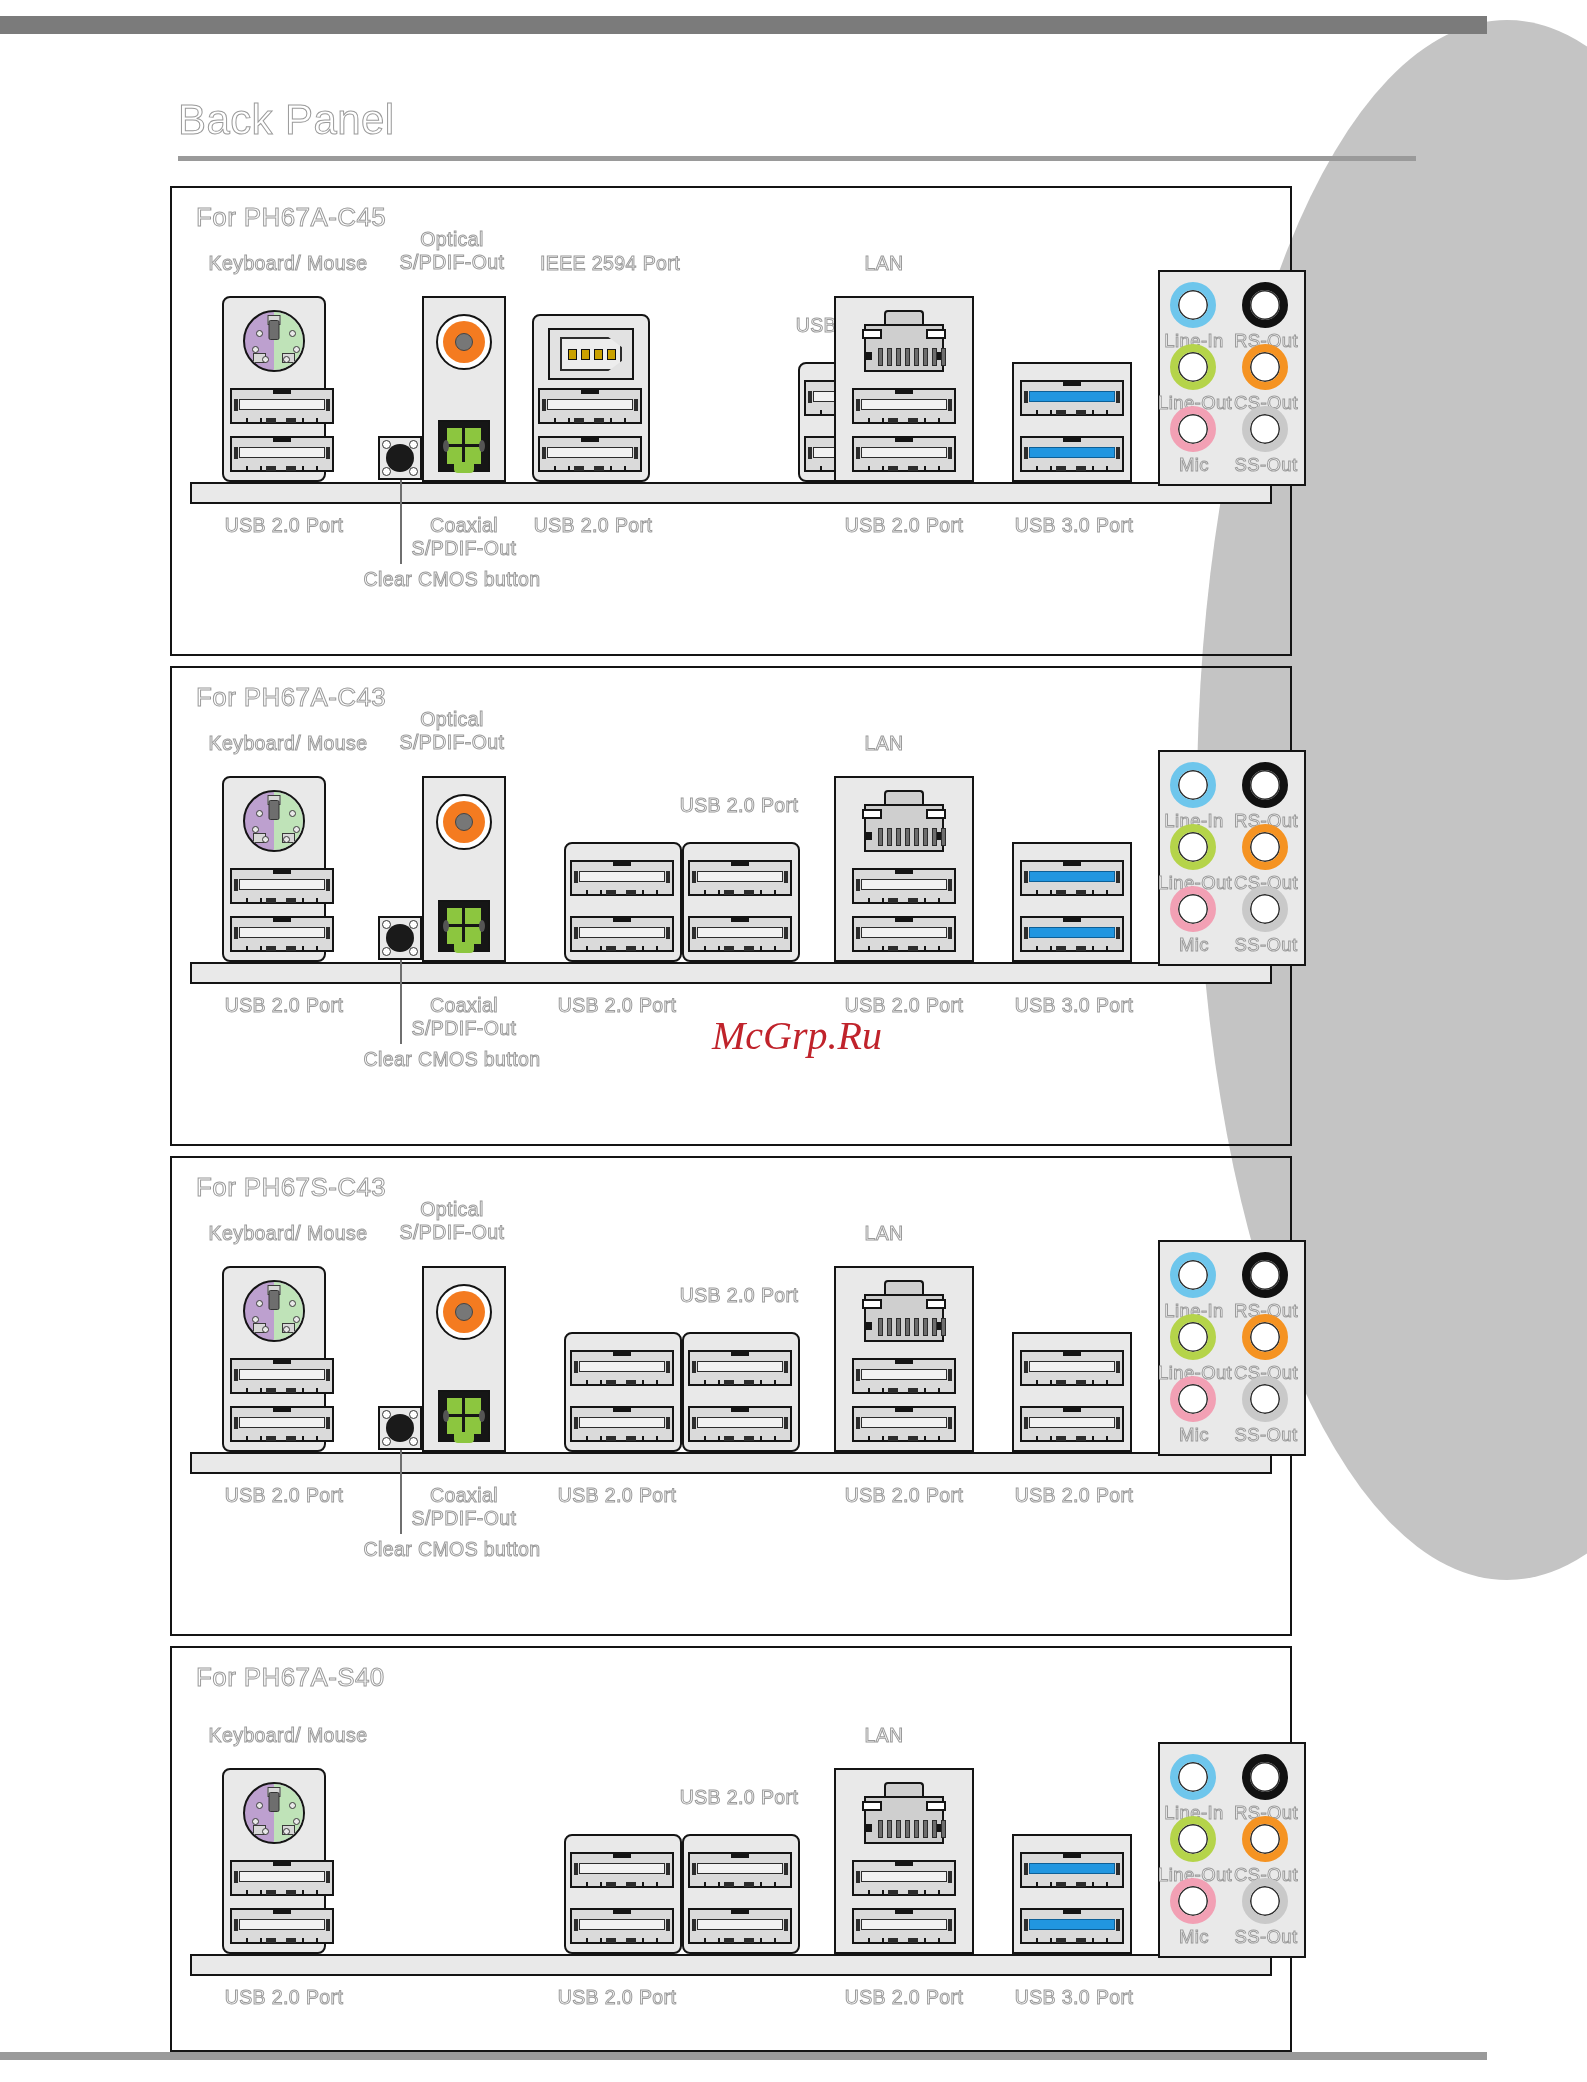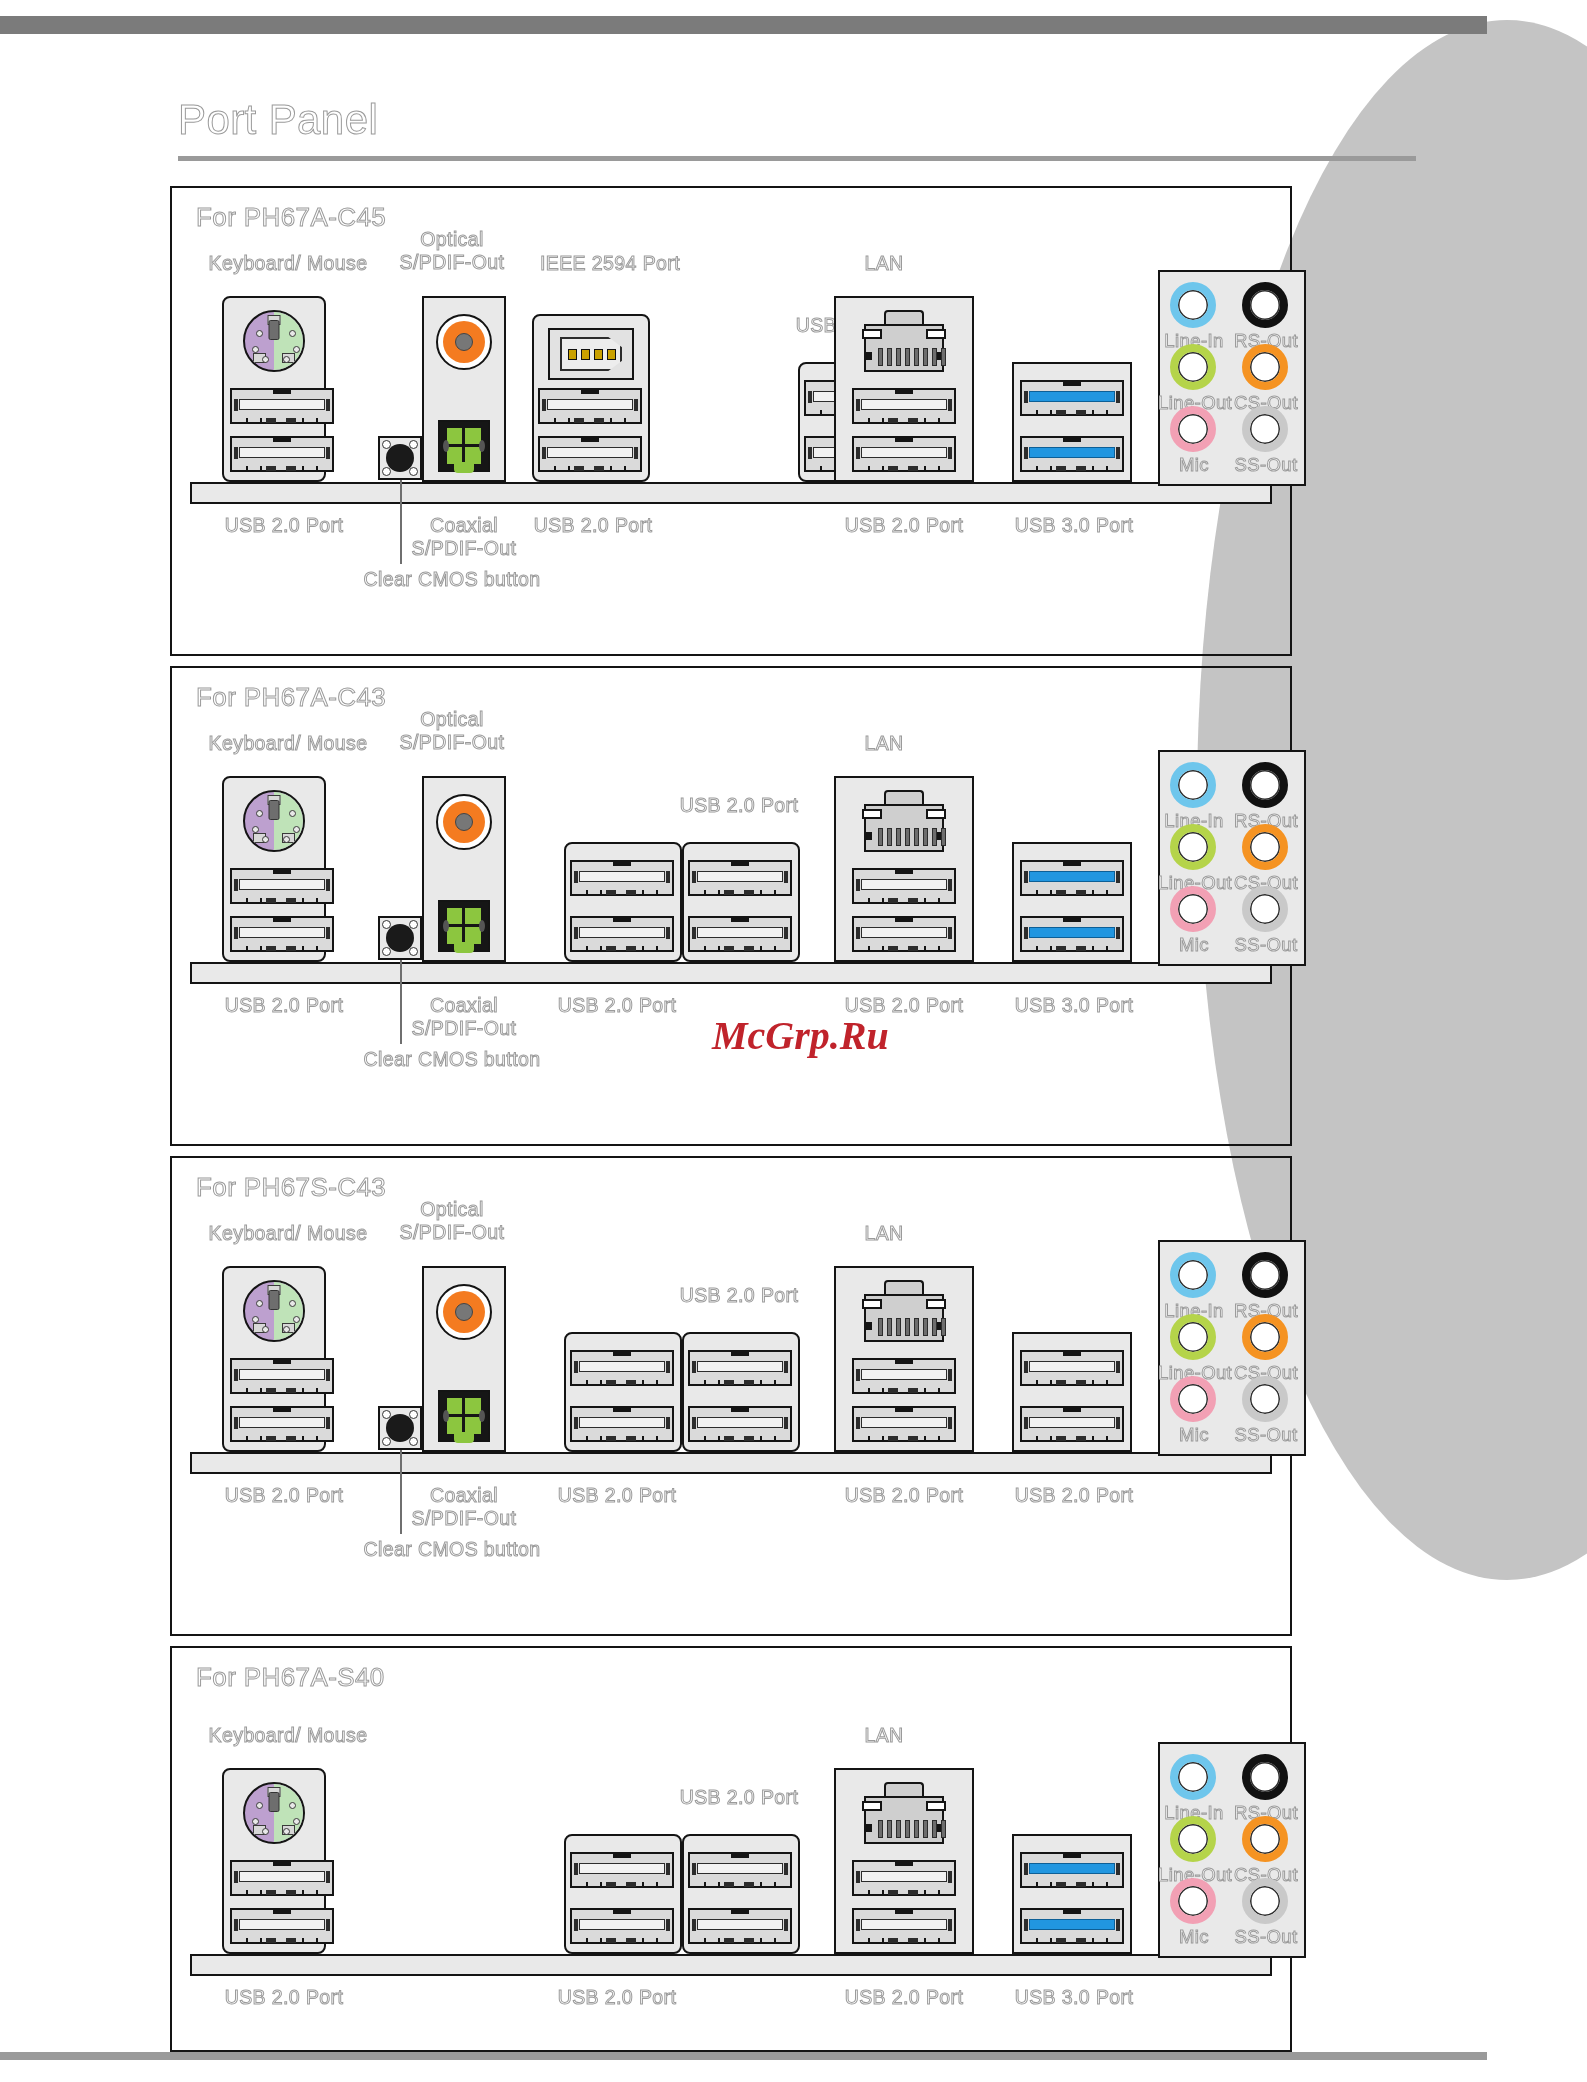"Port Panel" div.page-title { text: Port -> Back }
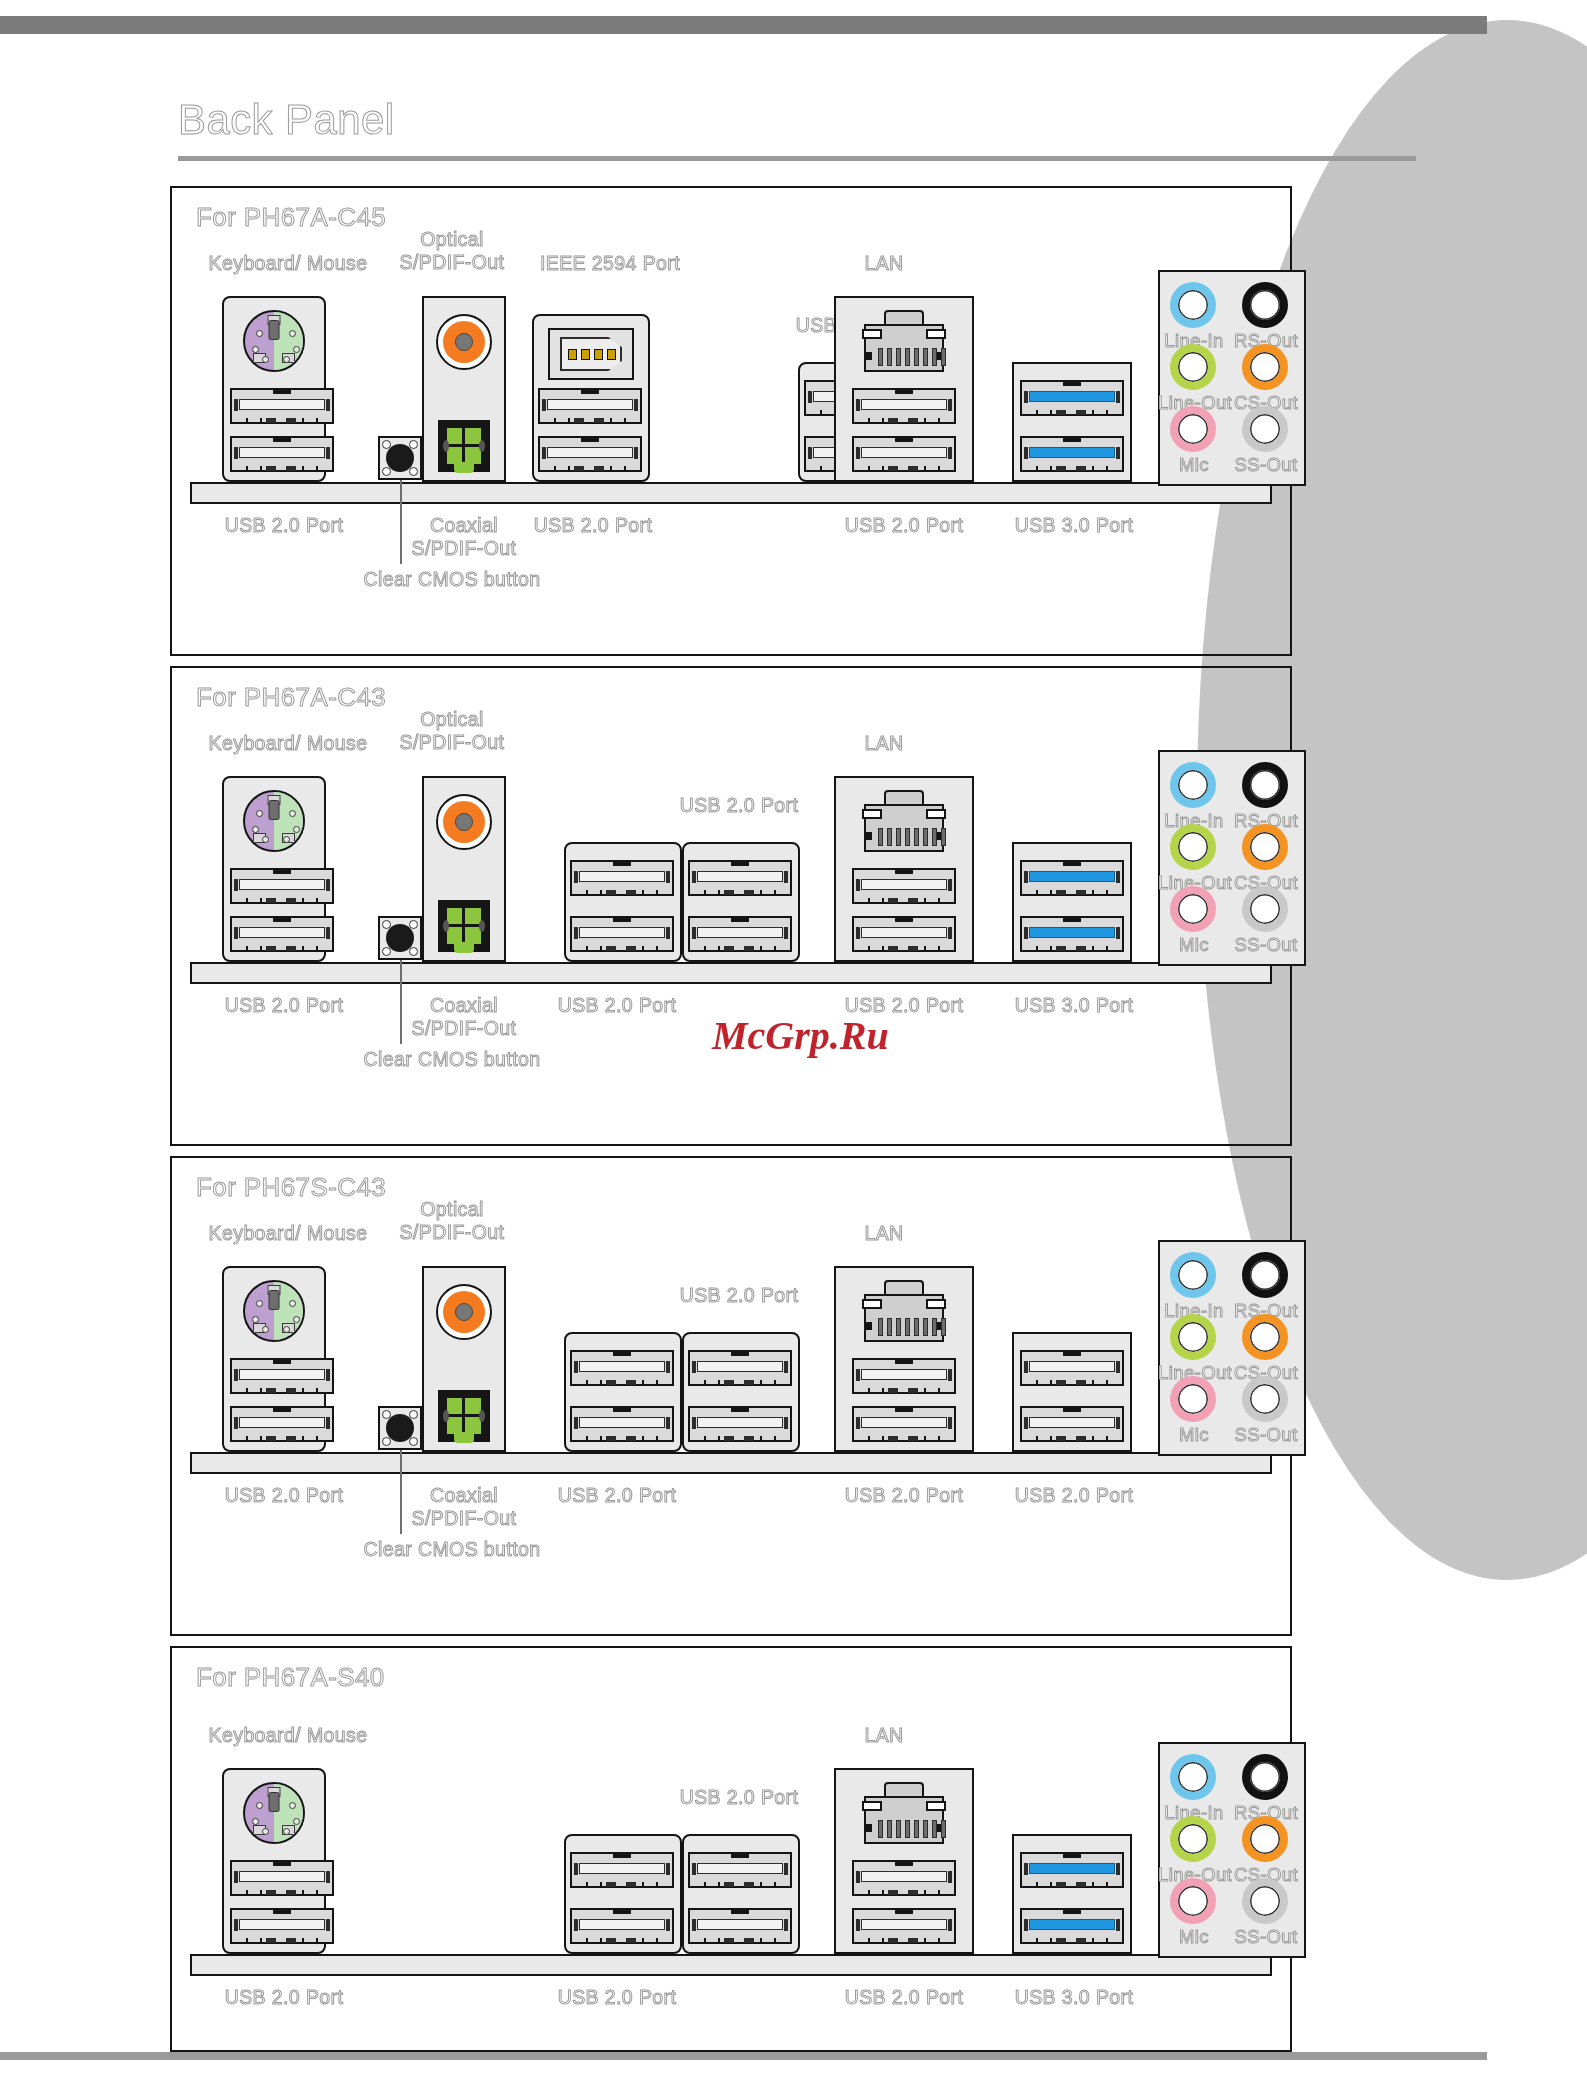"McGrp.Ru" .watermark { font-weight: 700 -> 400 }
